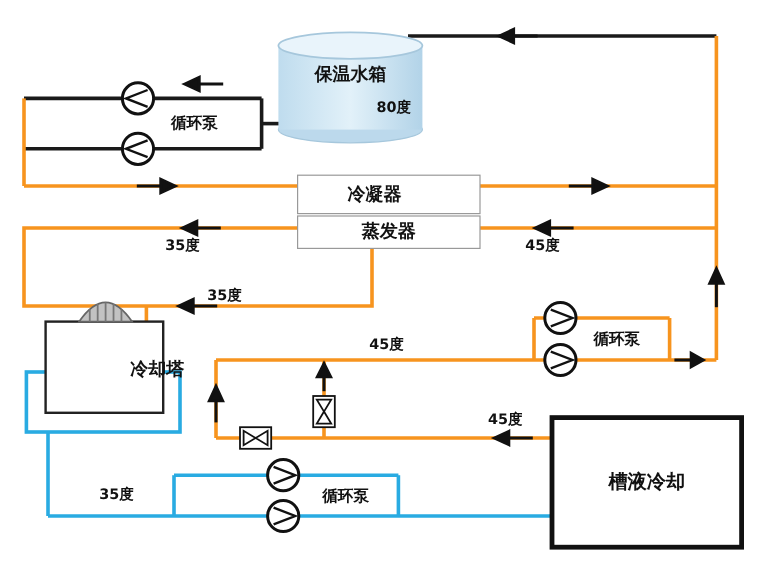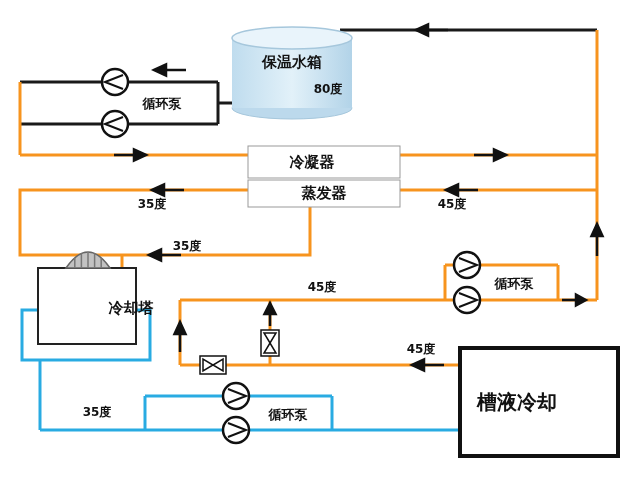"槽液冷却" div.lbl { font-size: 20px -> 16px; left: 517px -> 539px }
